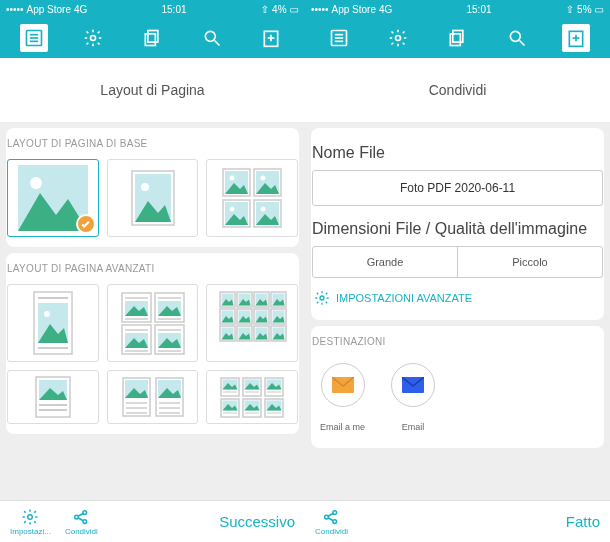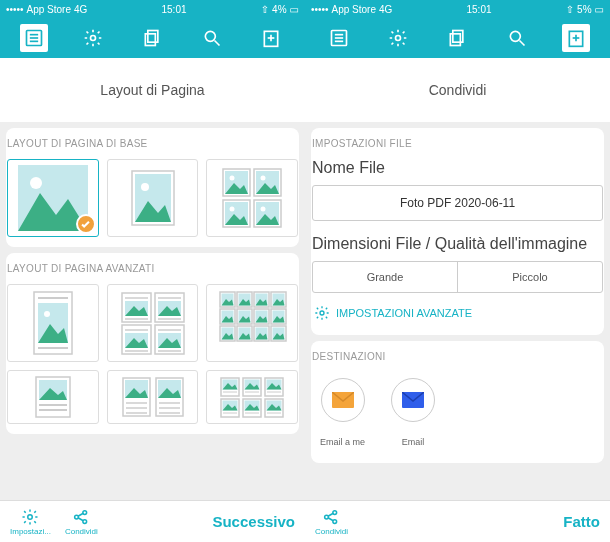"IMPOSTAZIONI FILE" div.sec-head { html: <div>IMPOSTAZIONI FILE</div> -> none }
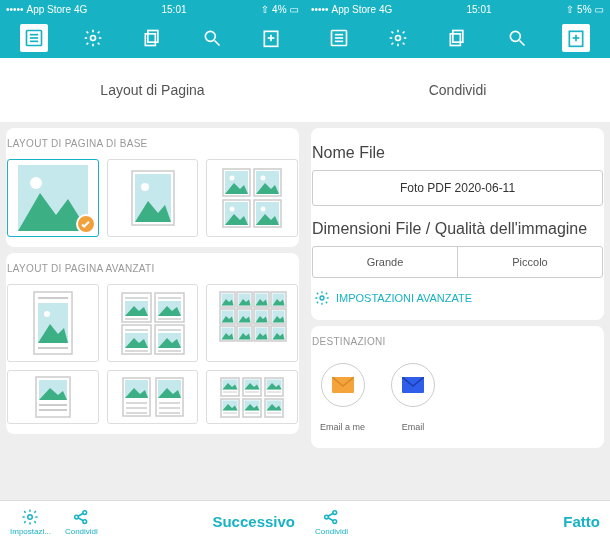"Successivo" .baction { font-weight: 700 -> 400 }
